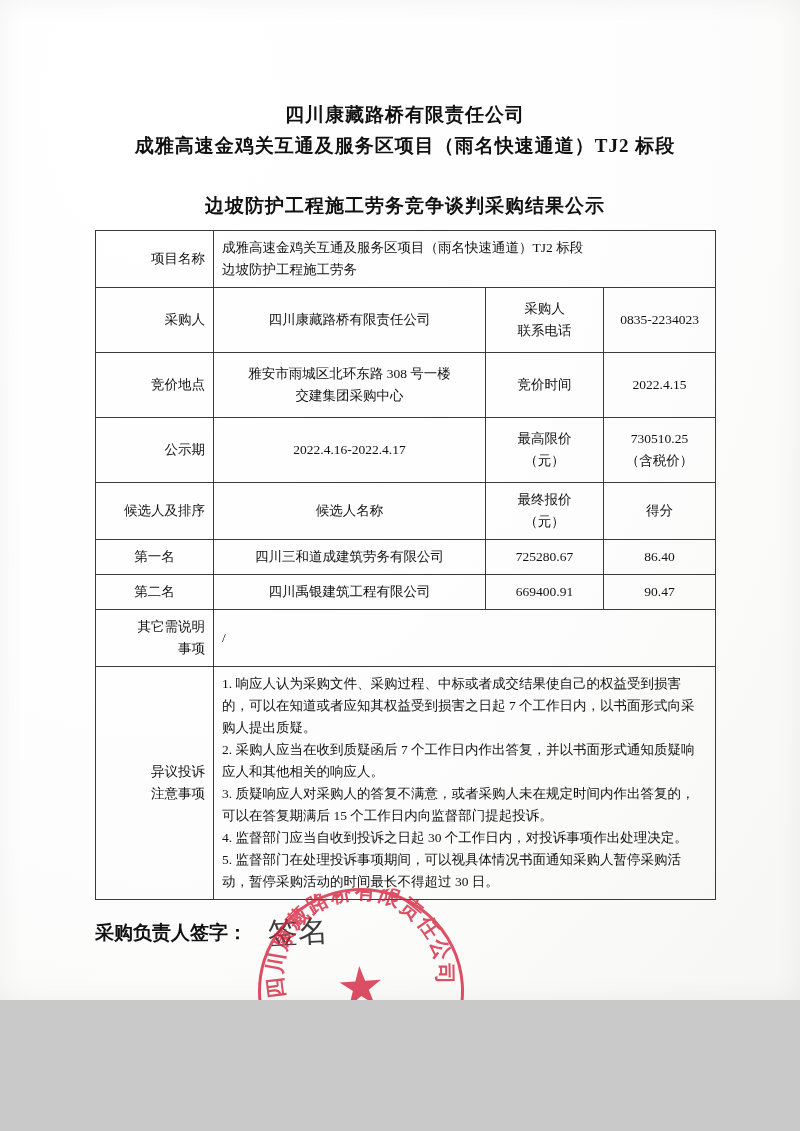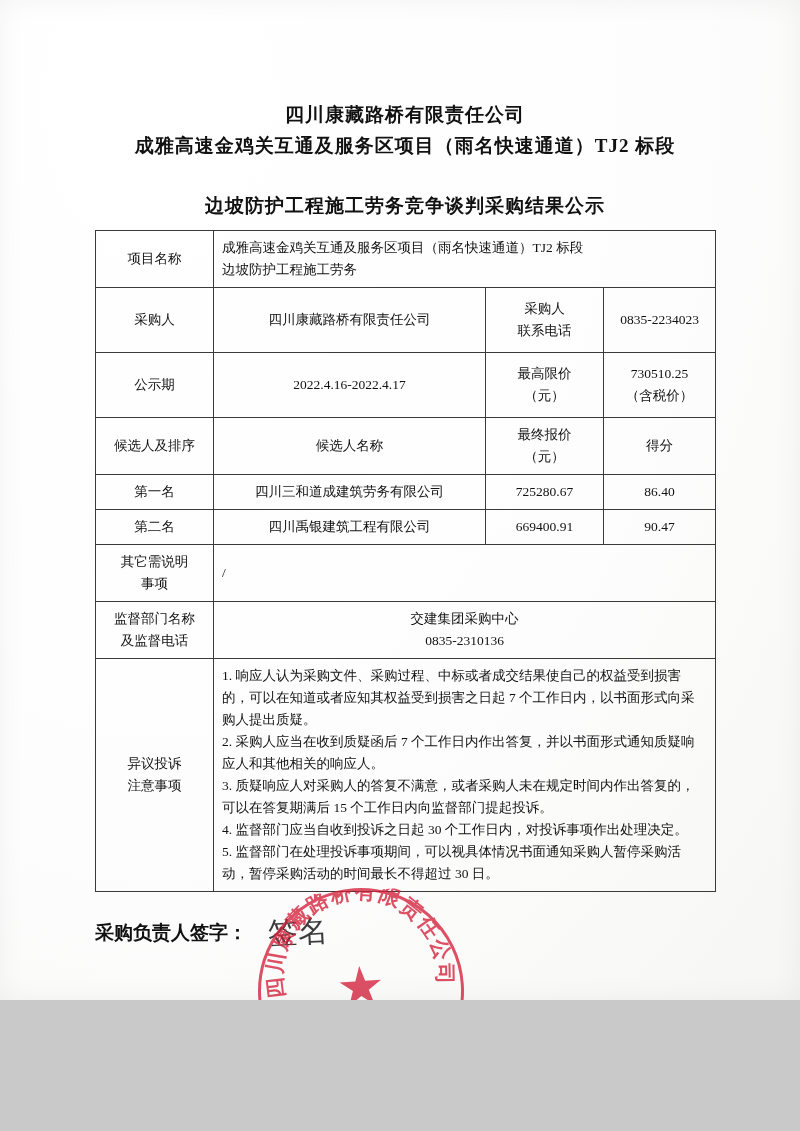"项目名称" .lab { text-align: center -> right }
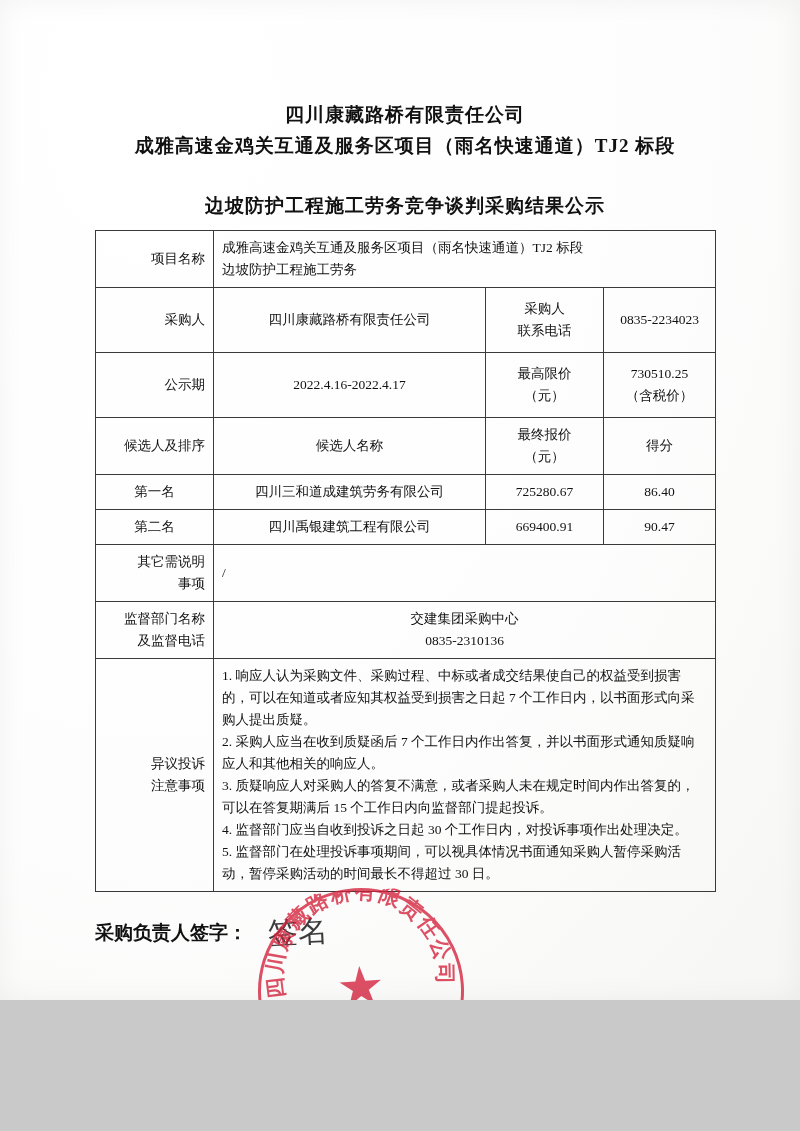"竞价地点" tr { html: none -> <tr> <td>竞价地点</td> <td> <div>雅安市雨城区北环东路 308 号一楼</div> <div>交建集团采购中心</div> </td> <td>竞价时间</td> <td>2022.4.15</td> </tr> }
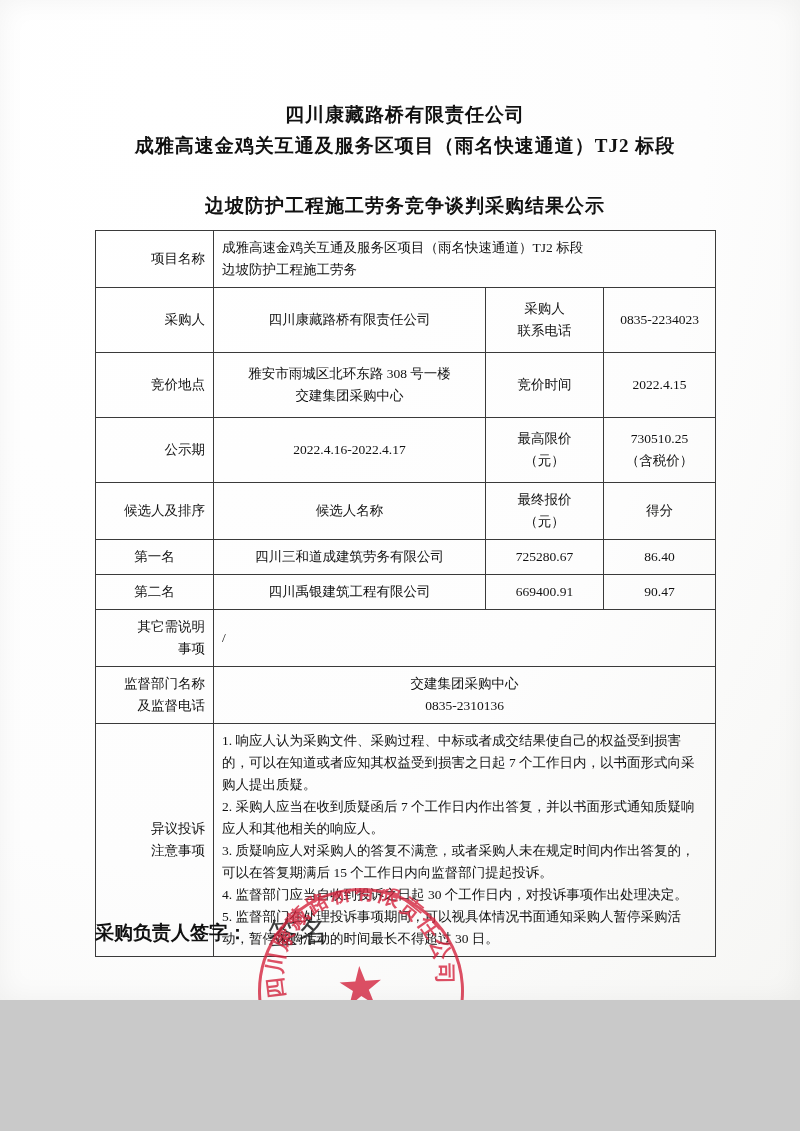"监督部门名称" tr { html: <tr> <td> <div>监督部门名称</div> <div>及监督电话</div> </td> <td> <div>交建集团采购中心</div> <div>0835-2310136</div> </td> </tr> -> none }
